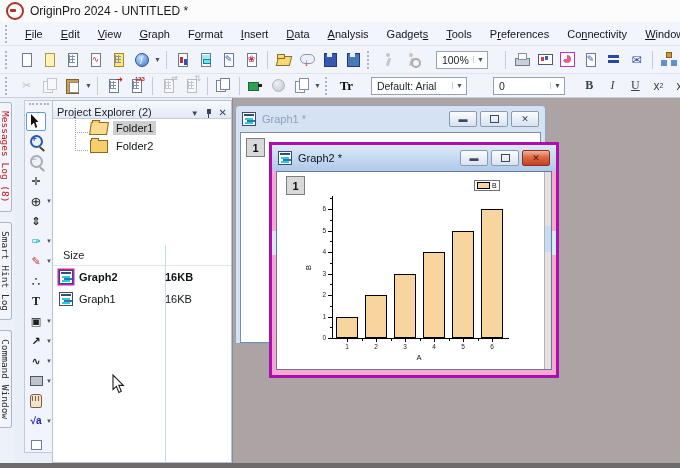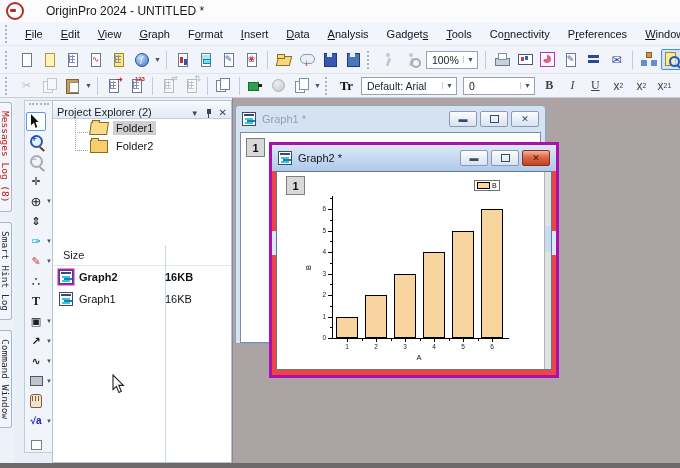"OriginPro 2024 - UNTITLED *" .titlebar { gap: 22px -> 6px }
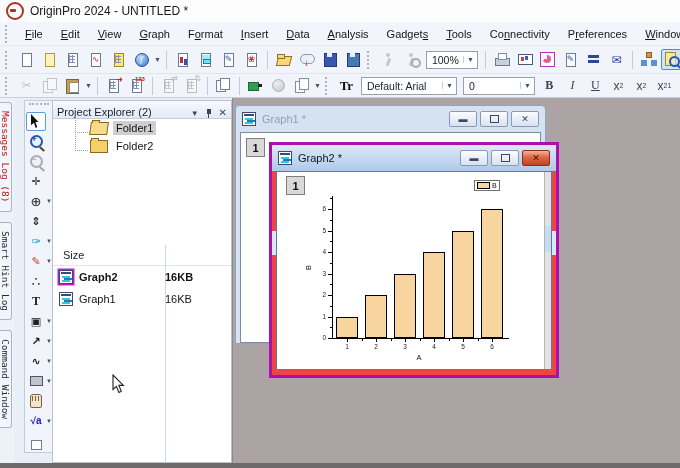"Connectivity" span.menu-item { order: before "Preferences" -> after "Preferences" }
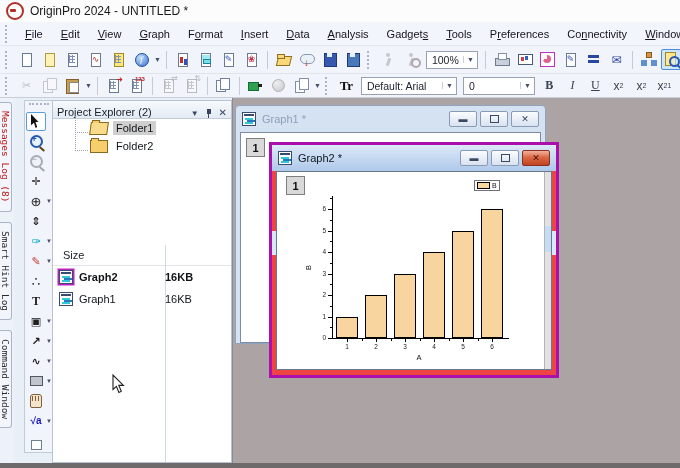"100%" .combo { margin: 0 3px -> 0 13px }
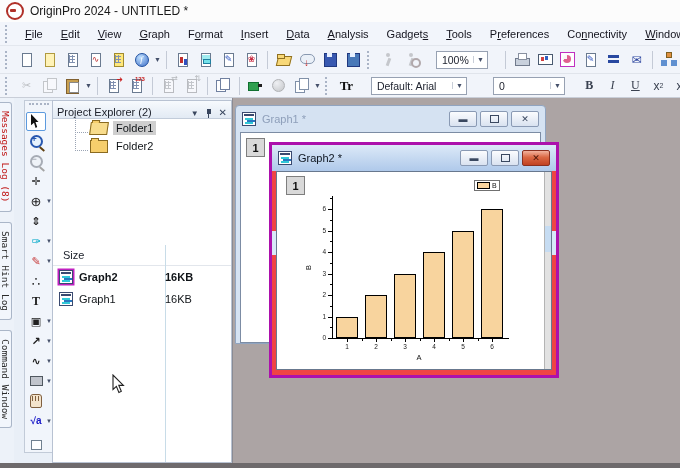"Graph2 *" #win2 { background: #ef4444 -> #f9a8d4 }
